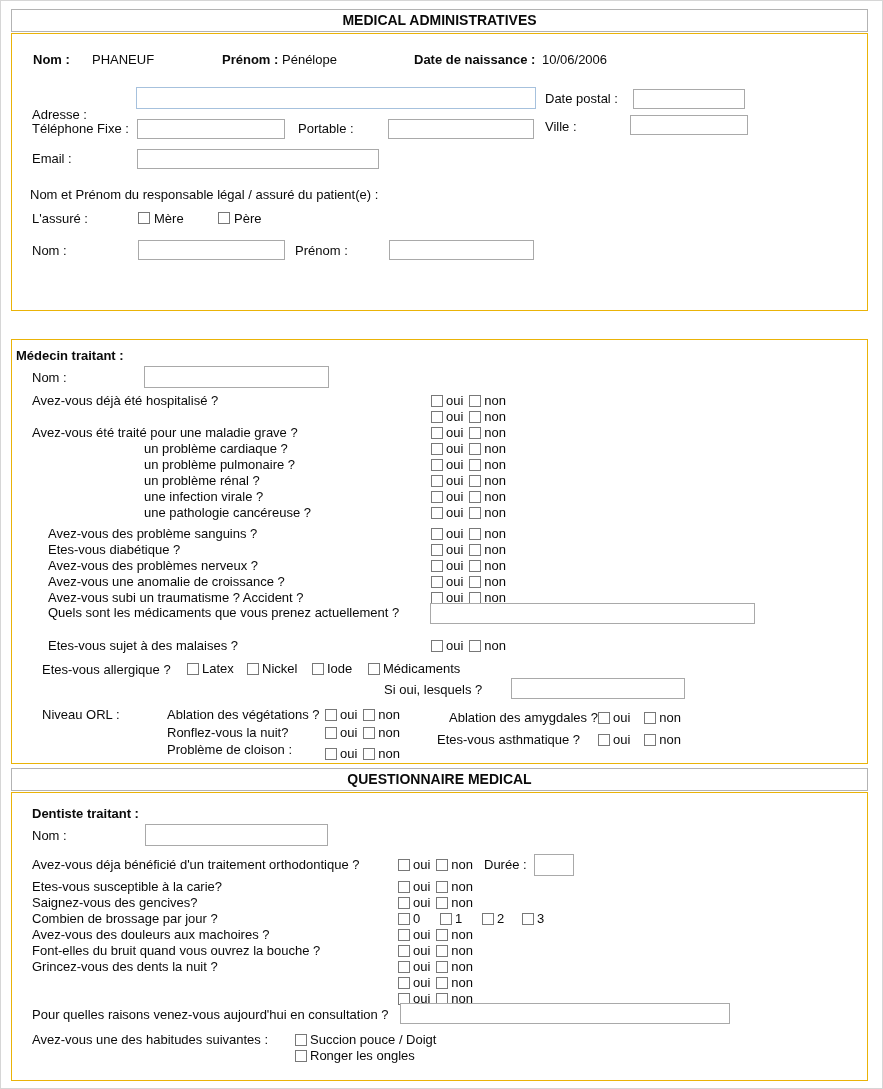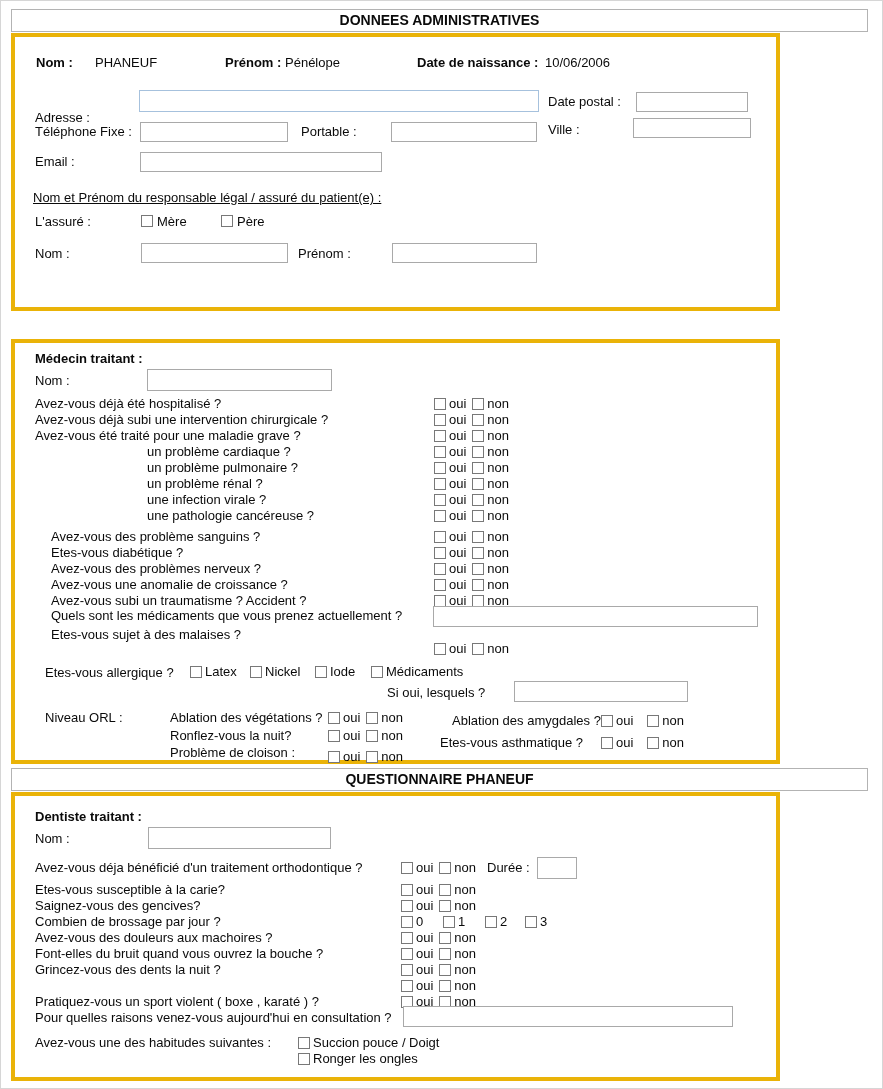"DONNEES ADMINISTRATIVES" span { text: DONNEES -> MEDICAL }
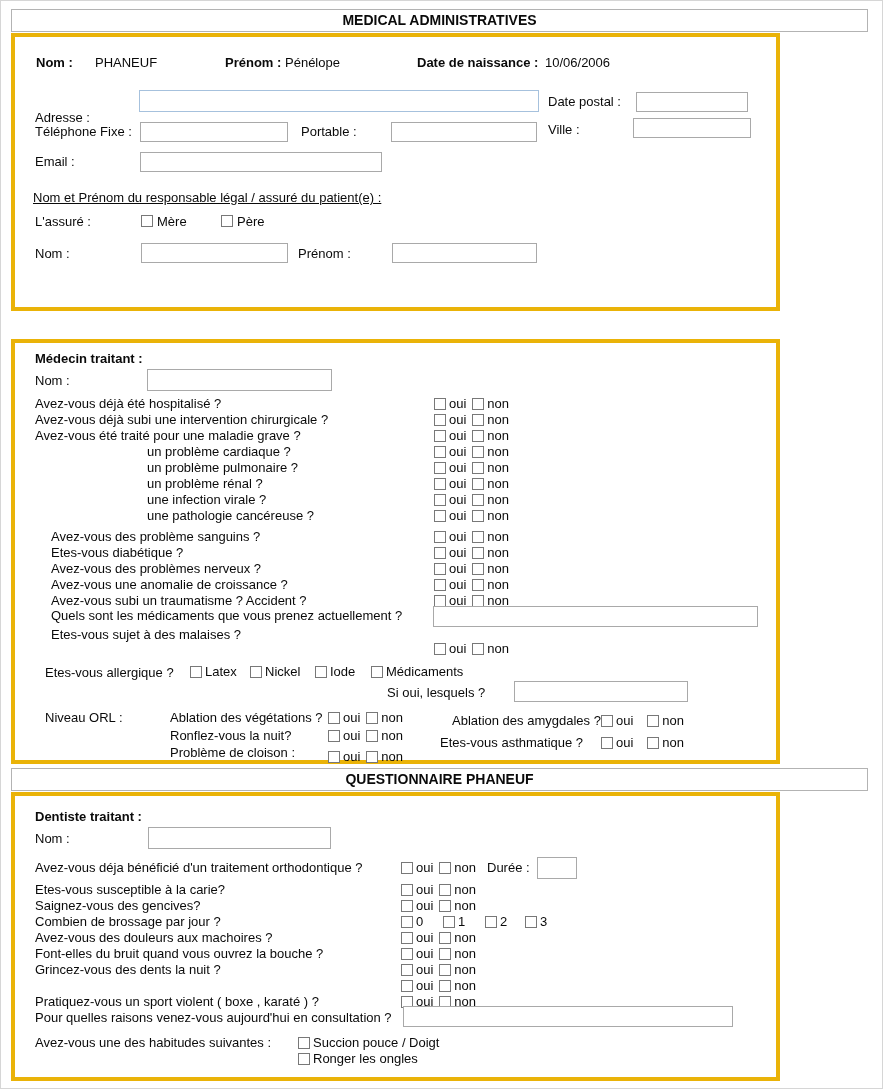"Nom :" .box { border: 4px solid #eab308 -> 1px solid #eab308; width: 769px -> 857px }
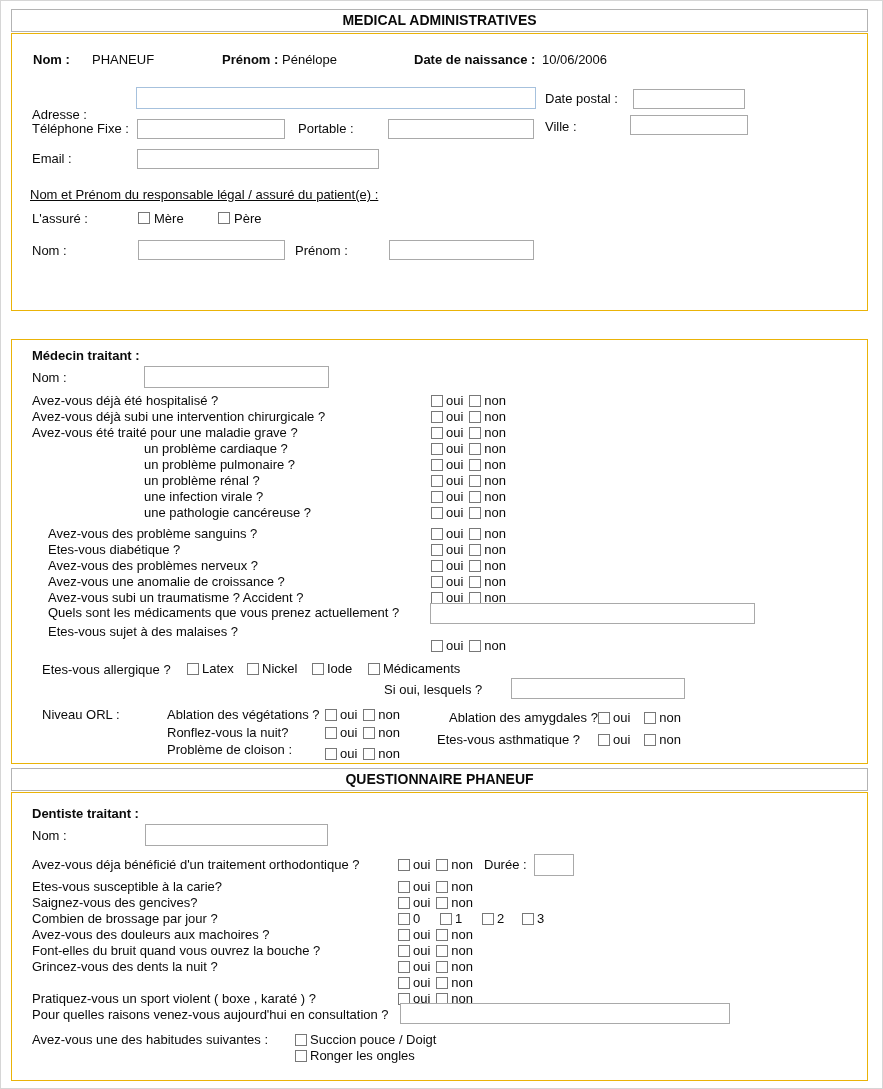"Nom et Prénom du responsable" .u { text-decoration: underline -> none }
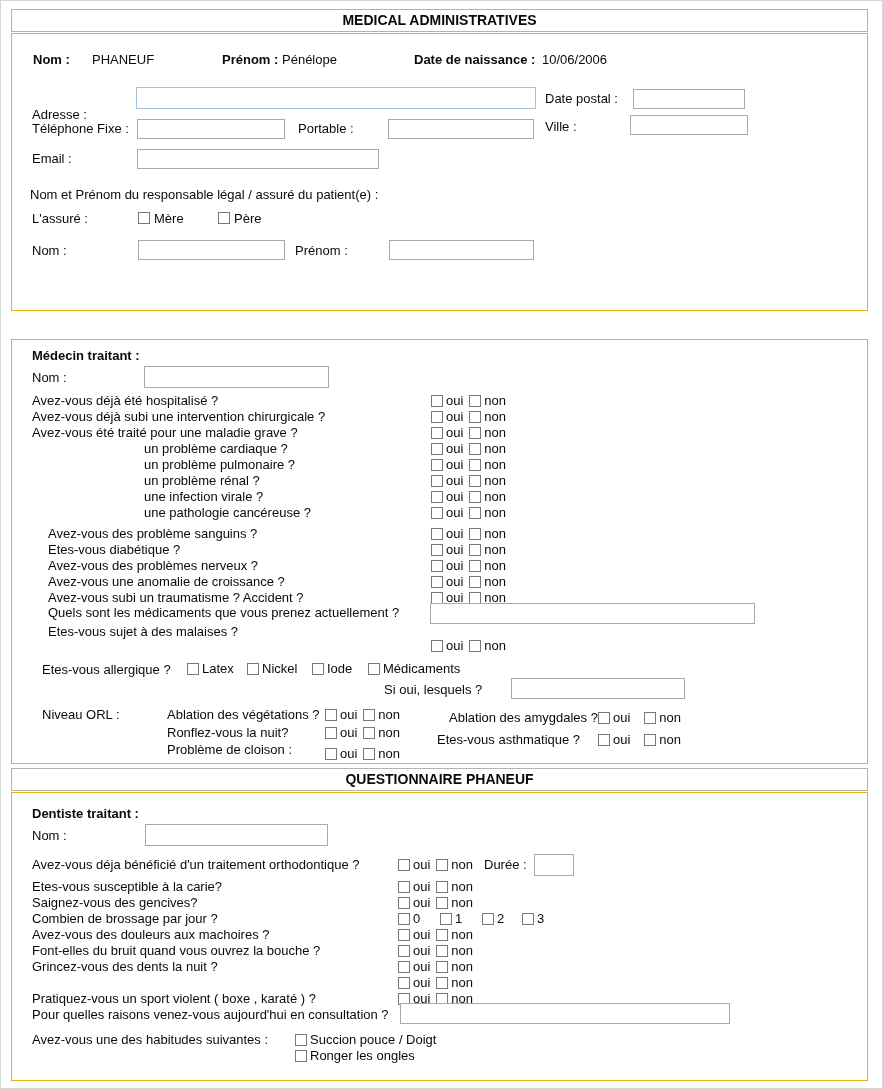"Médecin traitant :" span.t { left: 20px -> 4px }
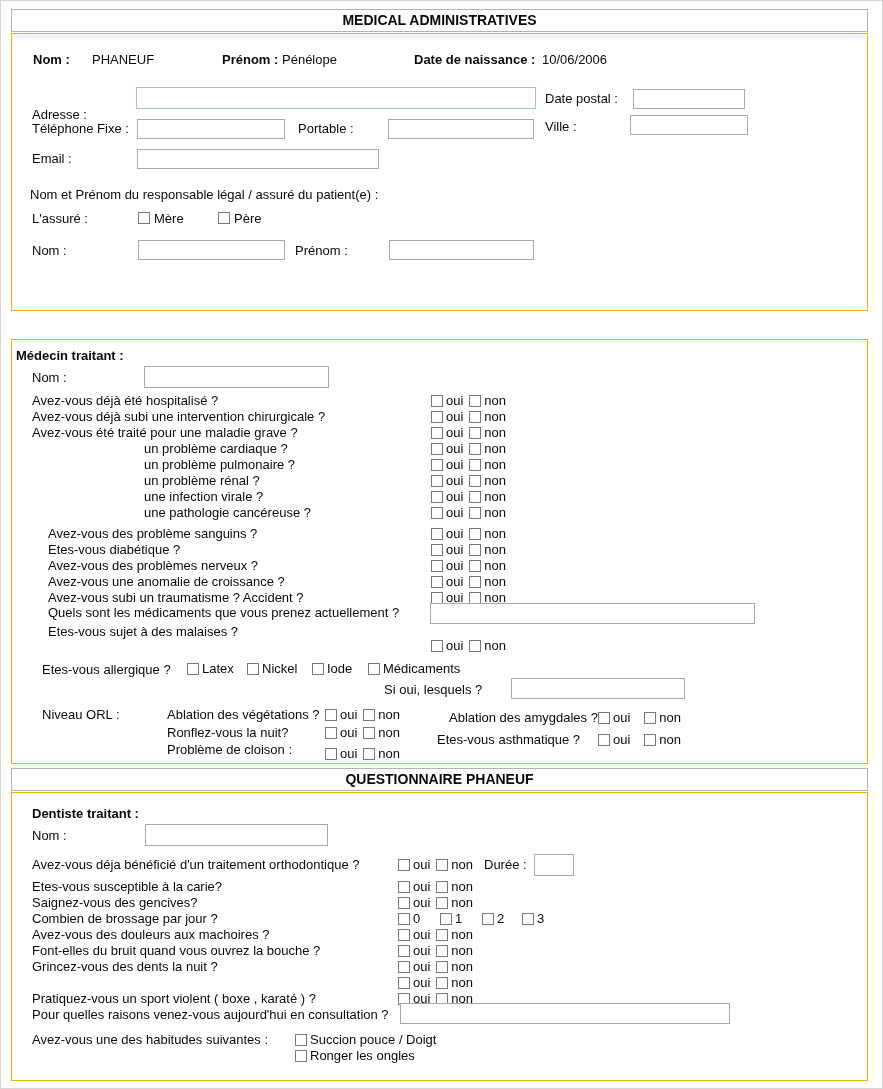"Avez-vous déjà subi une intervention" span.t { html: <span>Avez-vous déjà subi une intervention chirurgicale ?</span> -> none }
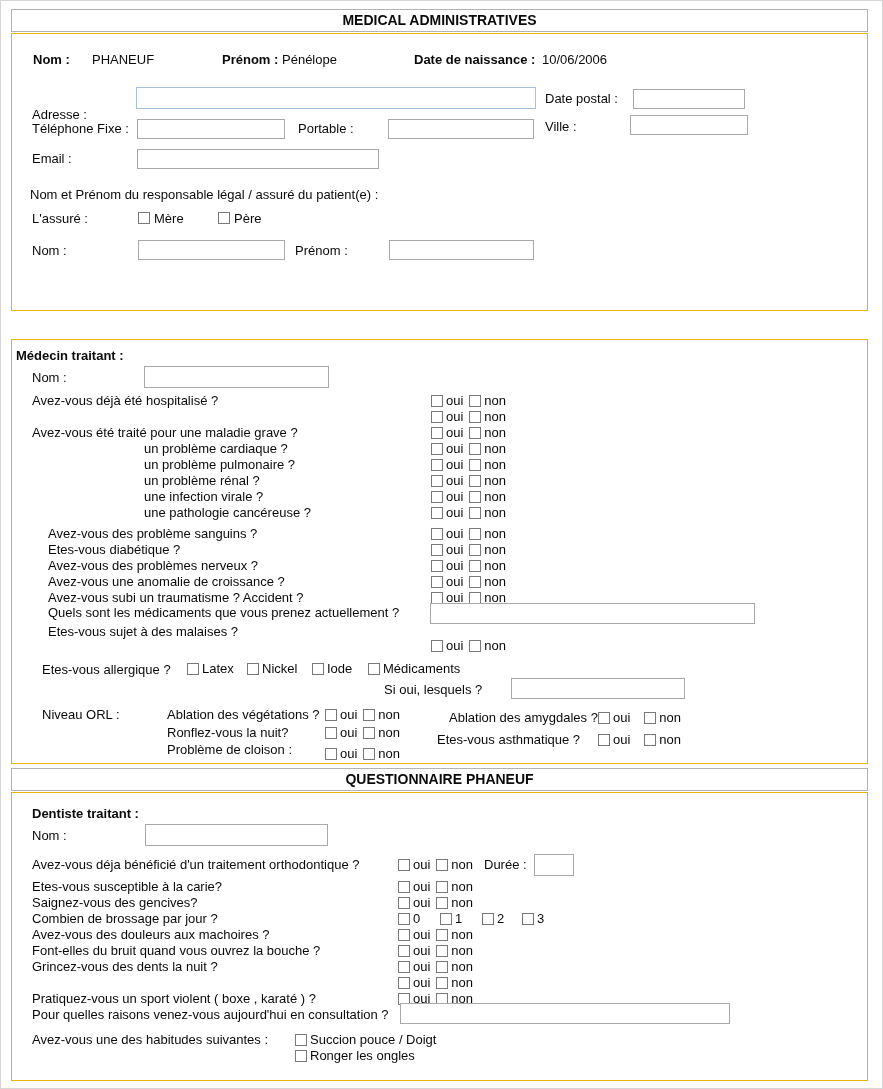"Etes-vous sujet à des malaises" span.t { top: 284px -> 298px }
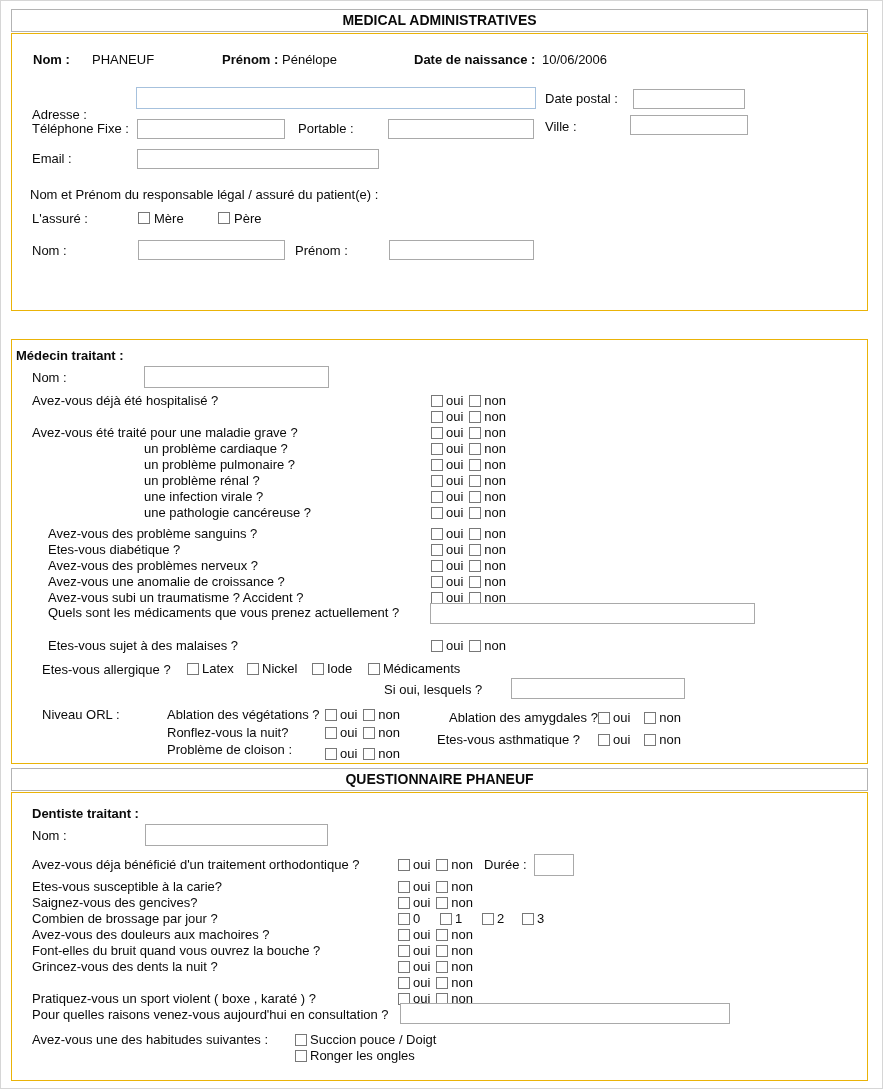"QUESTIONNAIRE PHANEUF" span { text: PHANEUF -> MEDICAL }
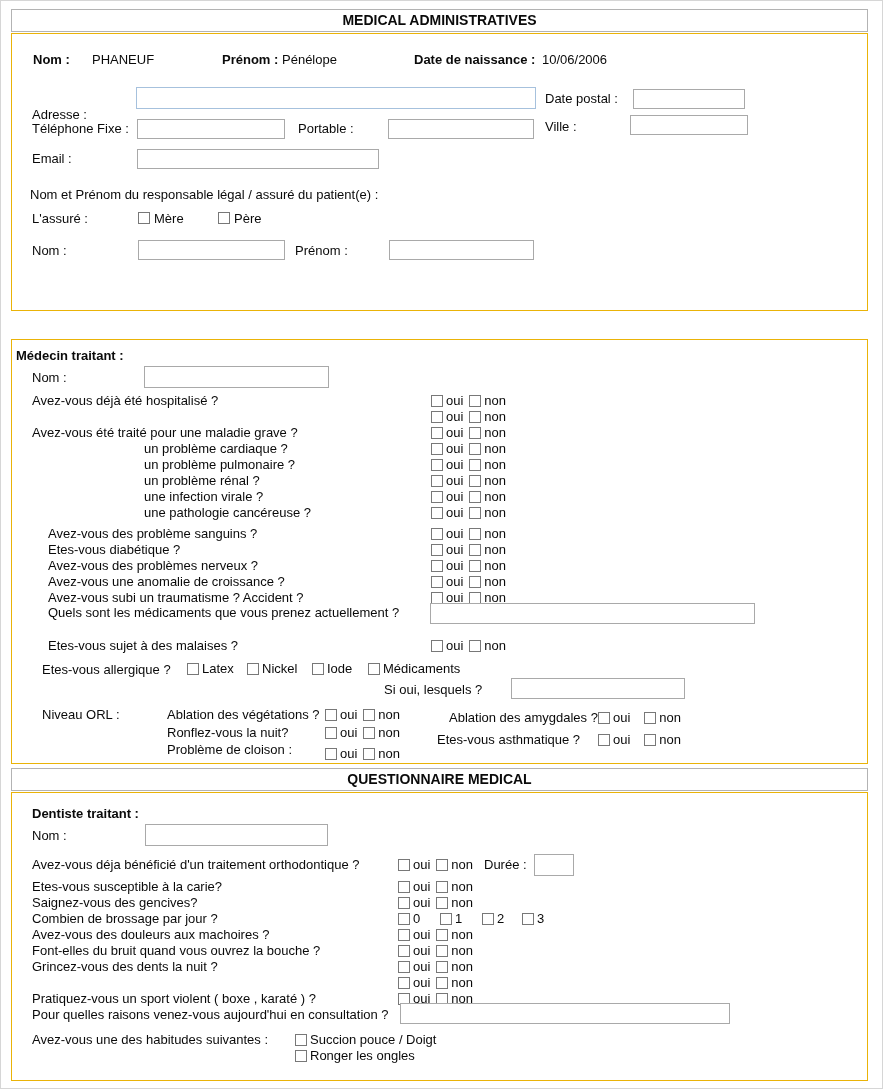"Pratiquez-vous un sport violent (" span.t { html: <span>Pratiquez-vous un sport violent ( boxe , karaté ) ?</span> -> none }
